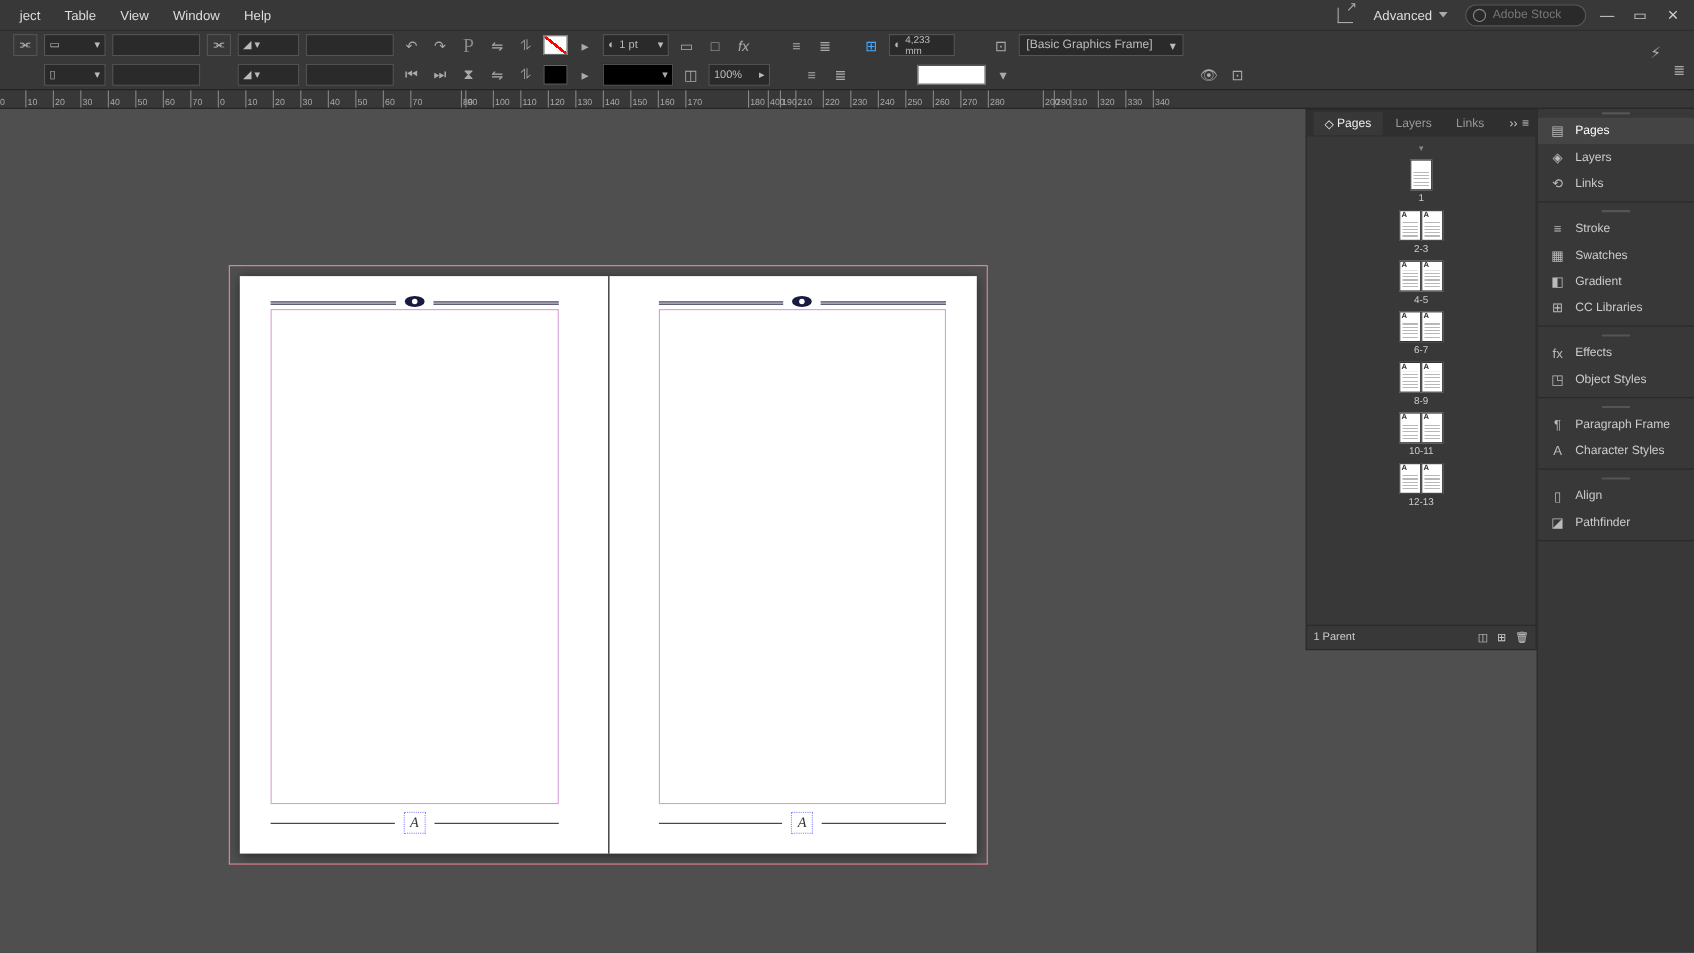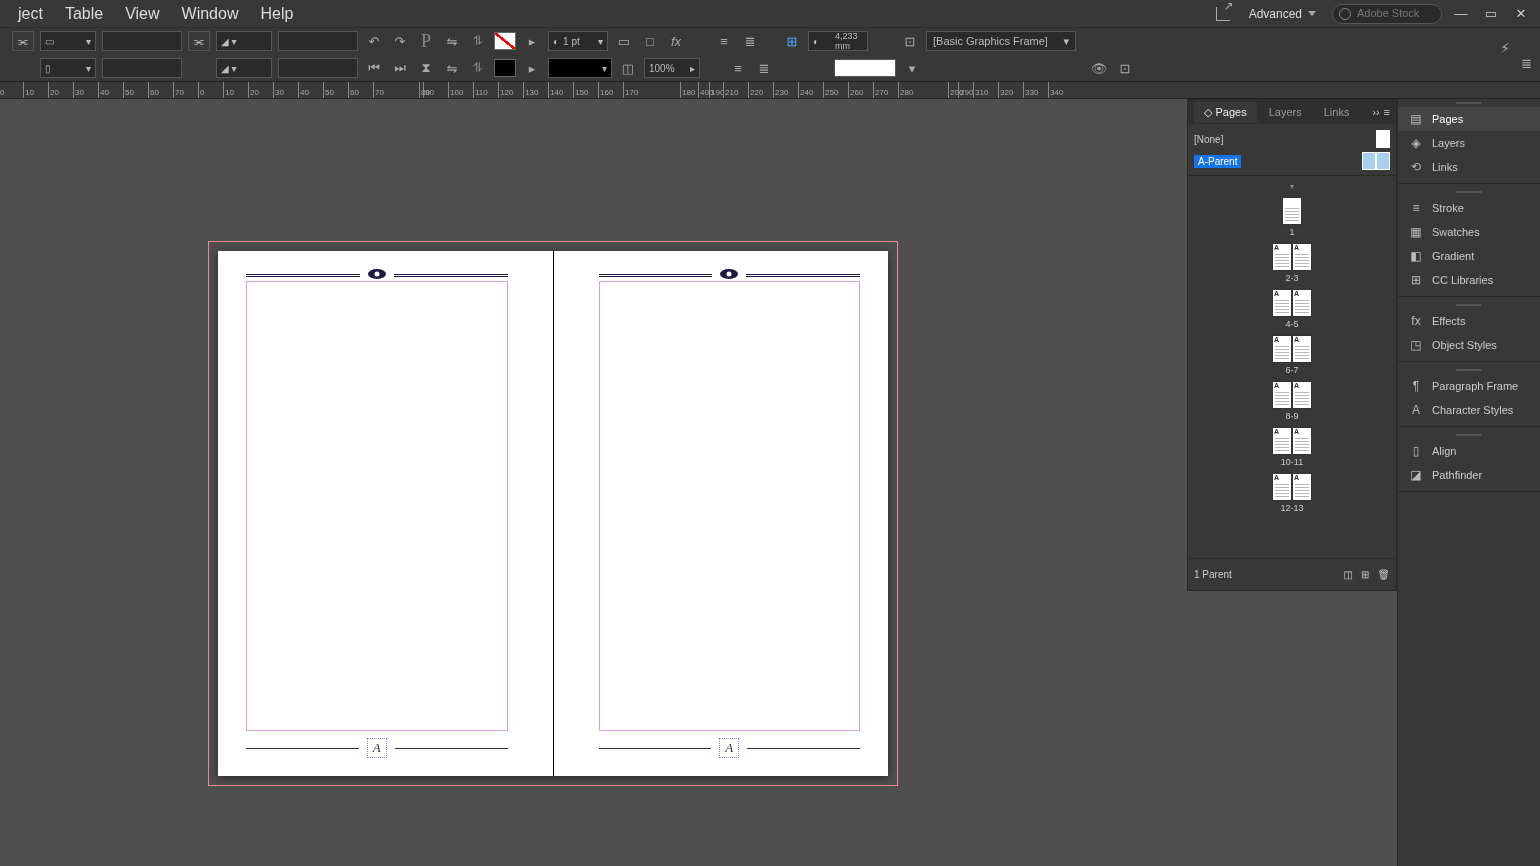"ject" .menu-item { font-size: 16px -> 12px }
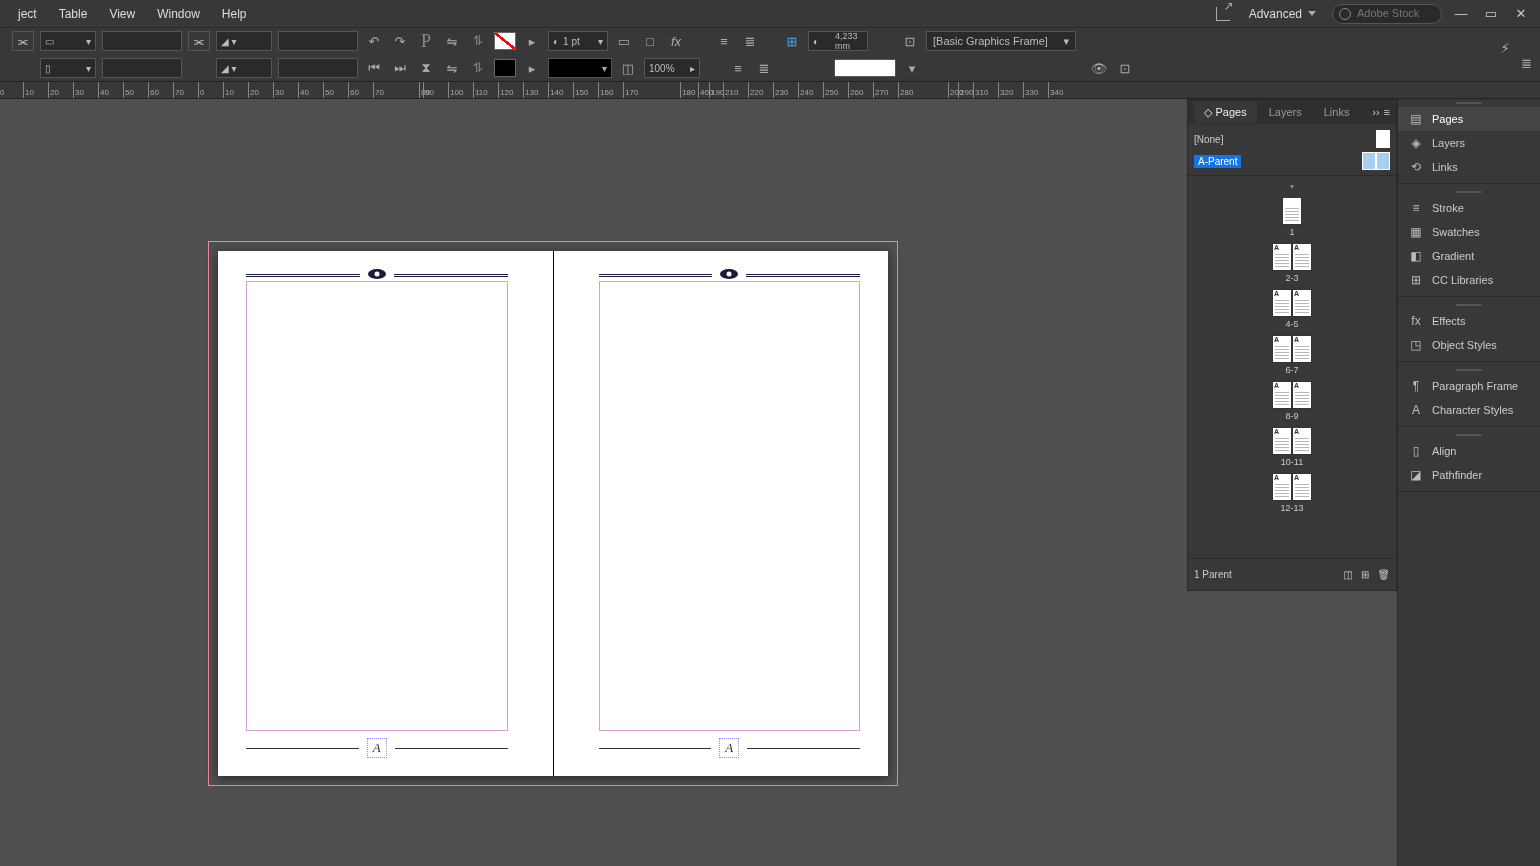"4,233 mm" span { margin-left: 16px -> 4px }
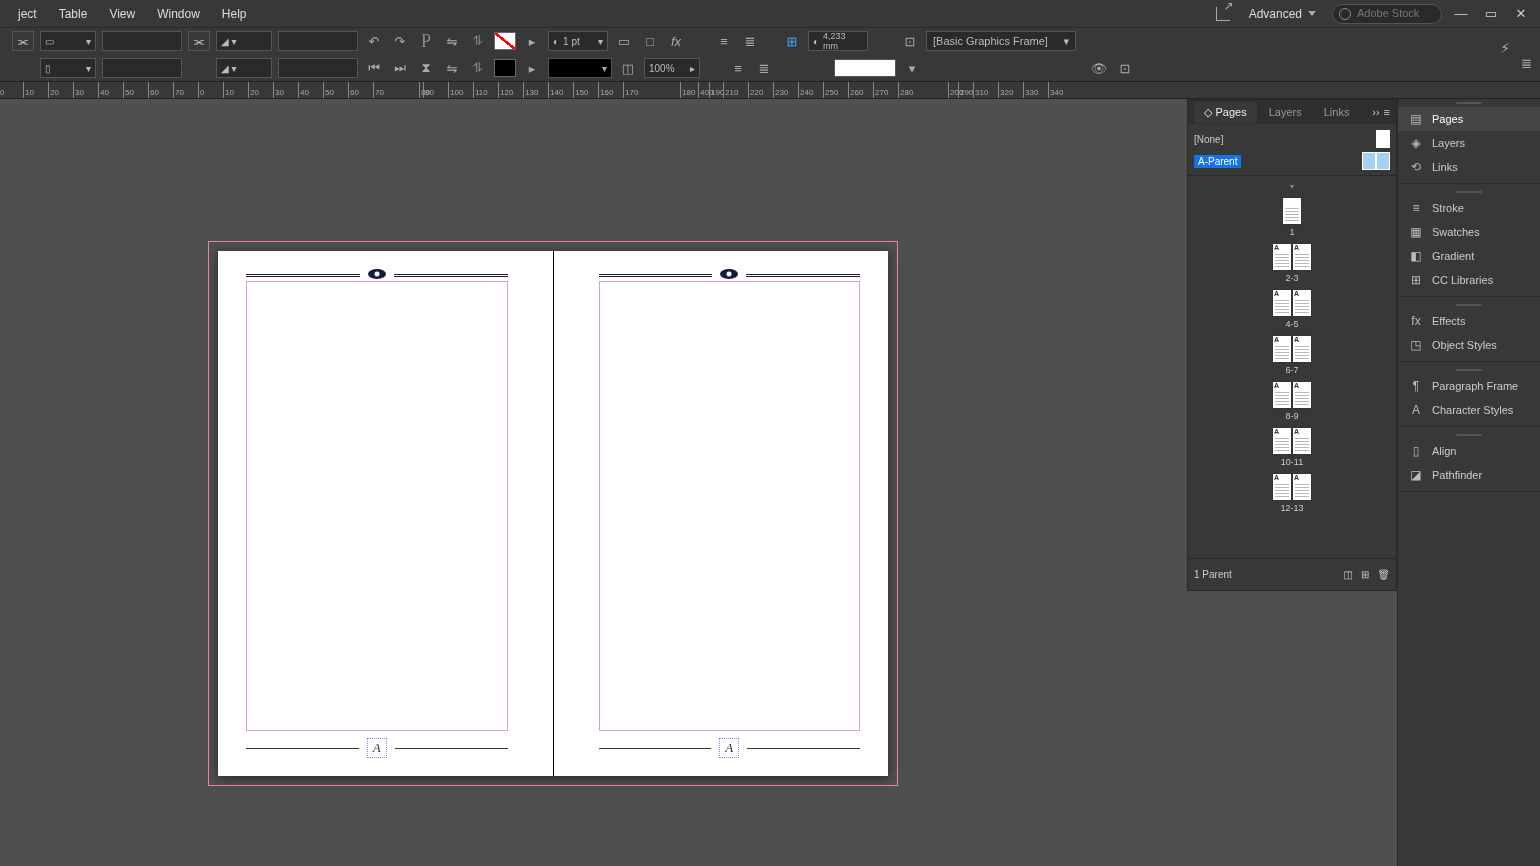"[None]" div.panel-section1 { html: <div> <div> <span>[None]</span> <div></div> </div> <div> <span>A-Parent</span> <div> <div></div> <div></div> </div> </div> </div> -> none }
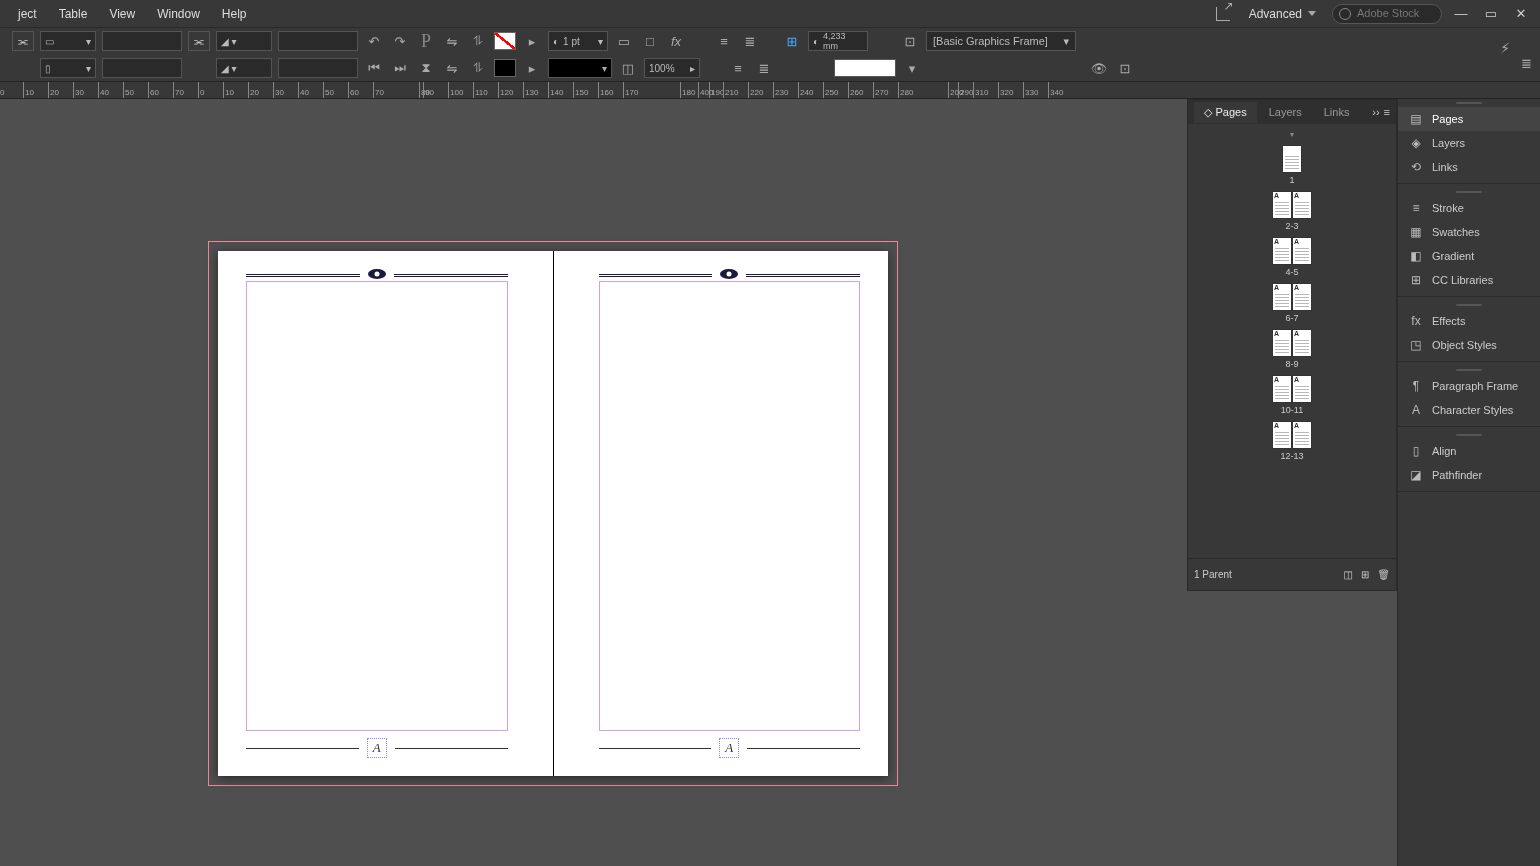"1 Parent" .panel-footer { height: 32px -> 22px }
